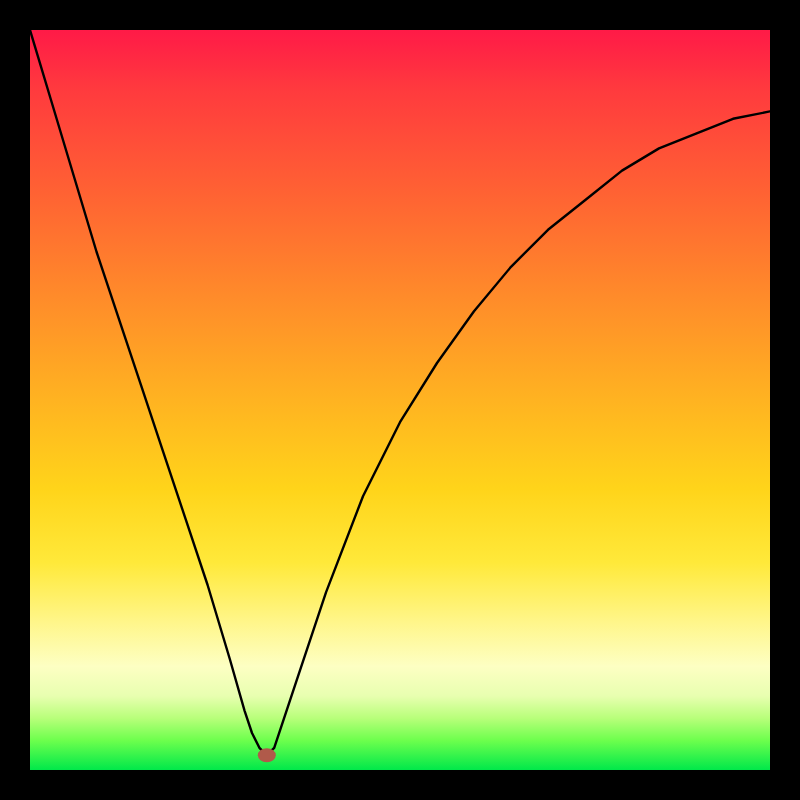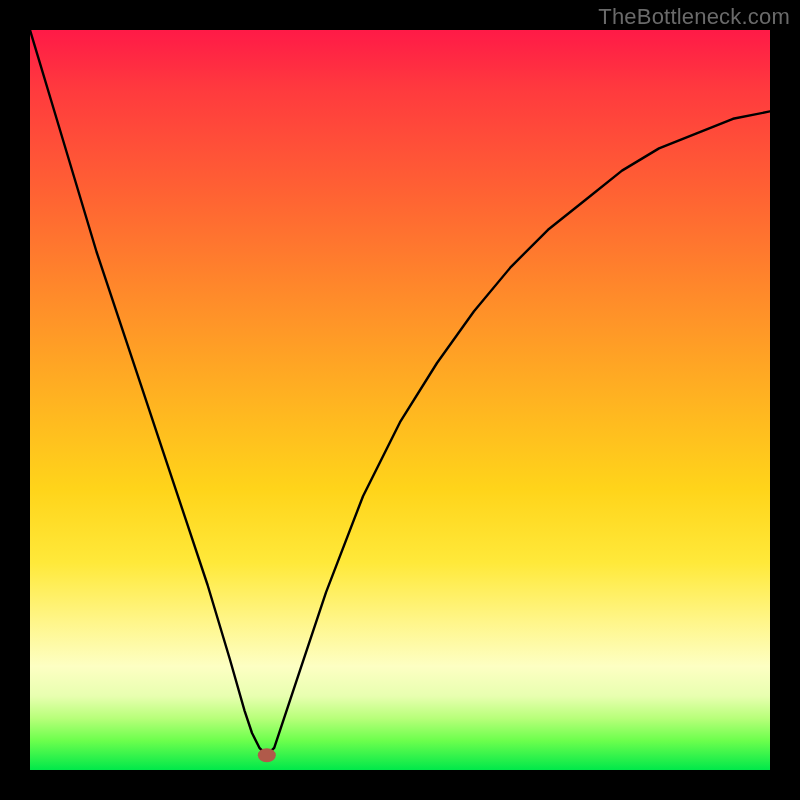"TheBottleneck.com" div.watermark { html: <div>TheBottleneck.com</div> -> none }
